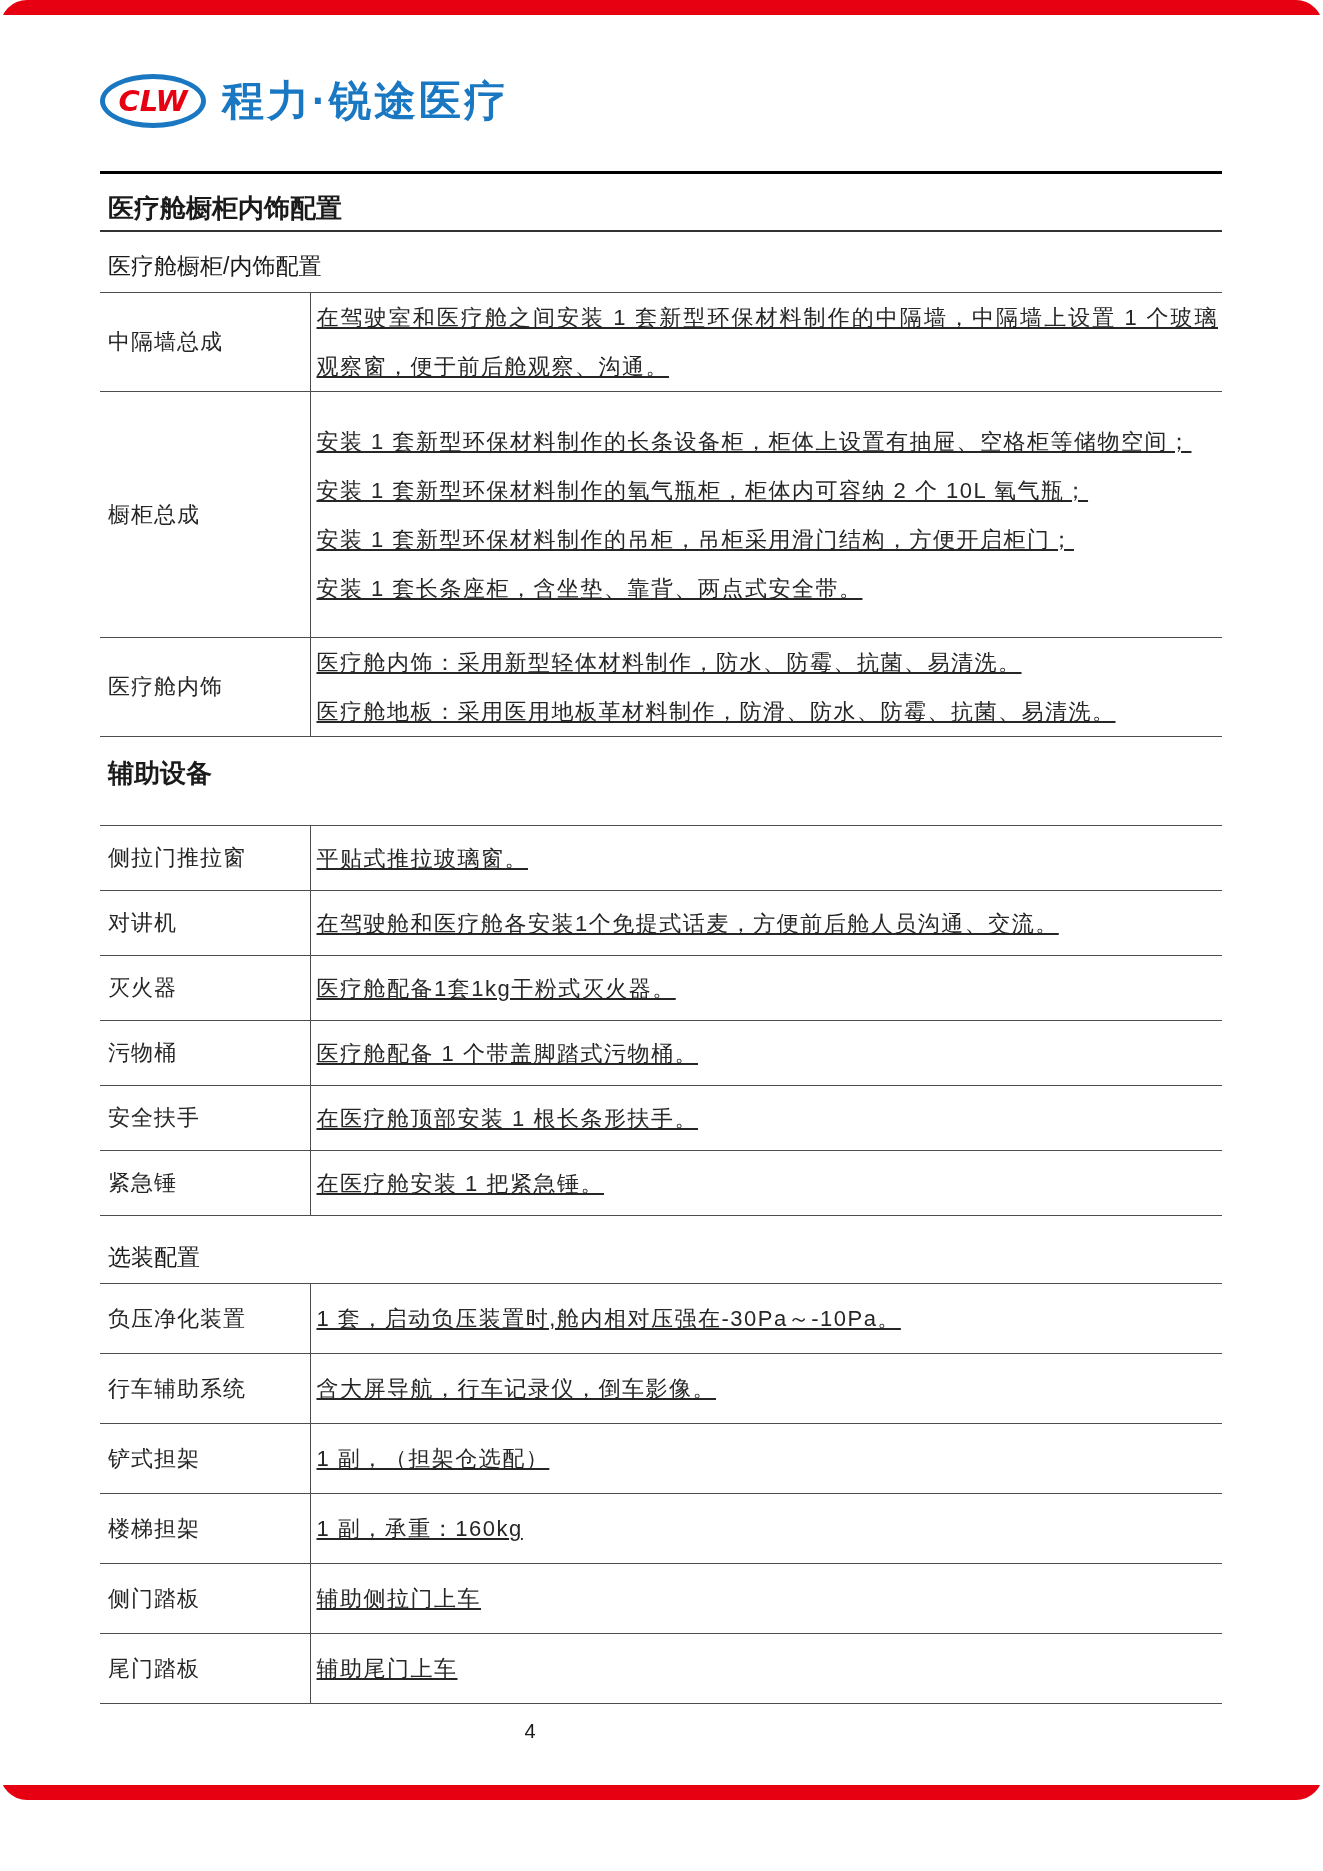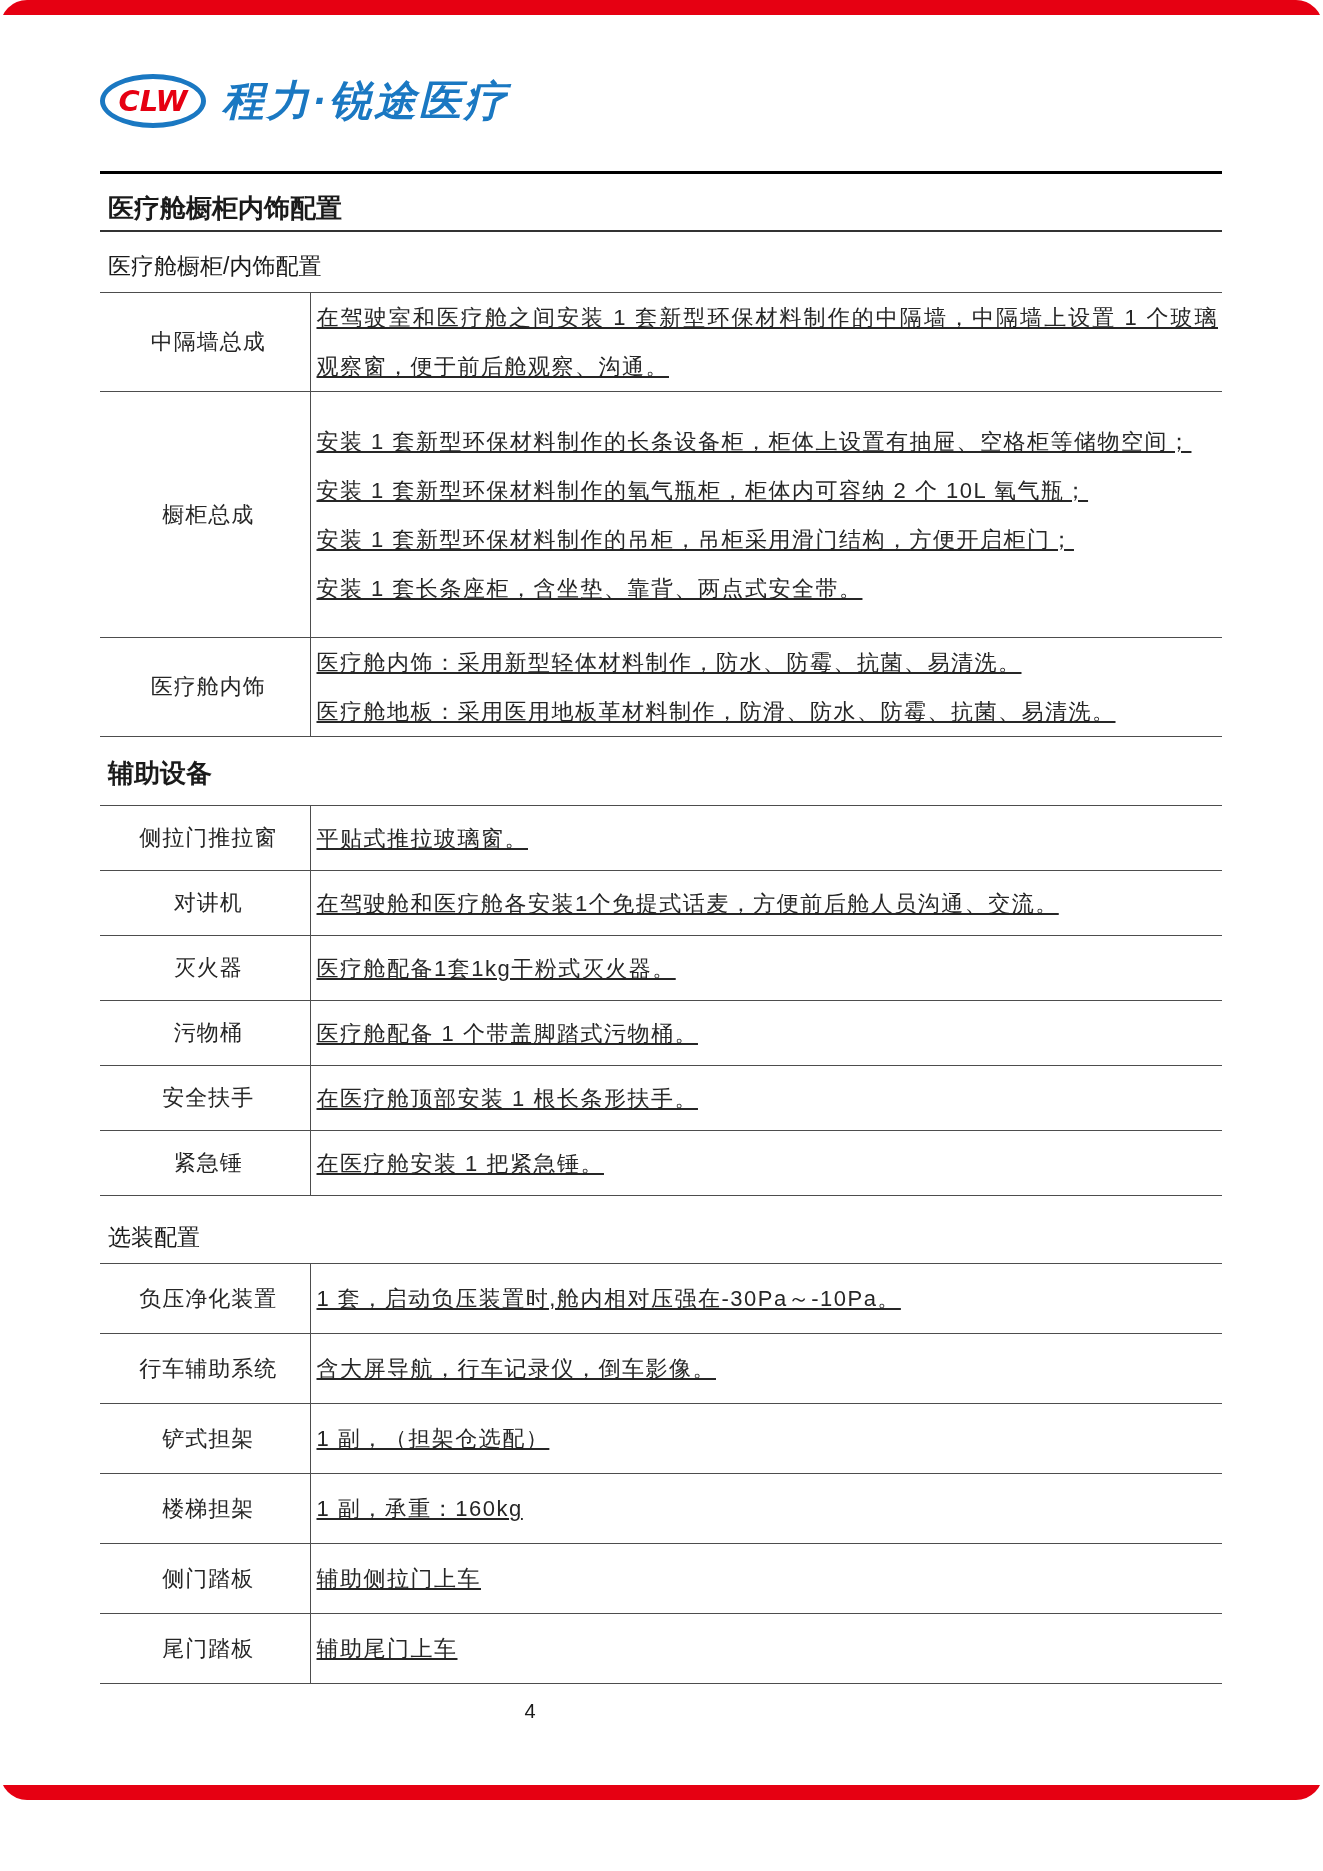"程力·锐途医疗" .brand-name { font-style: italic -> none }
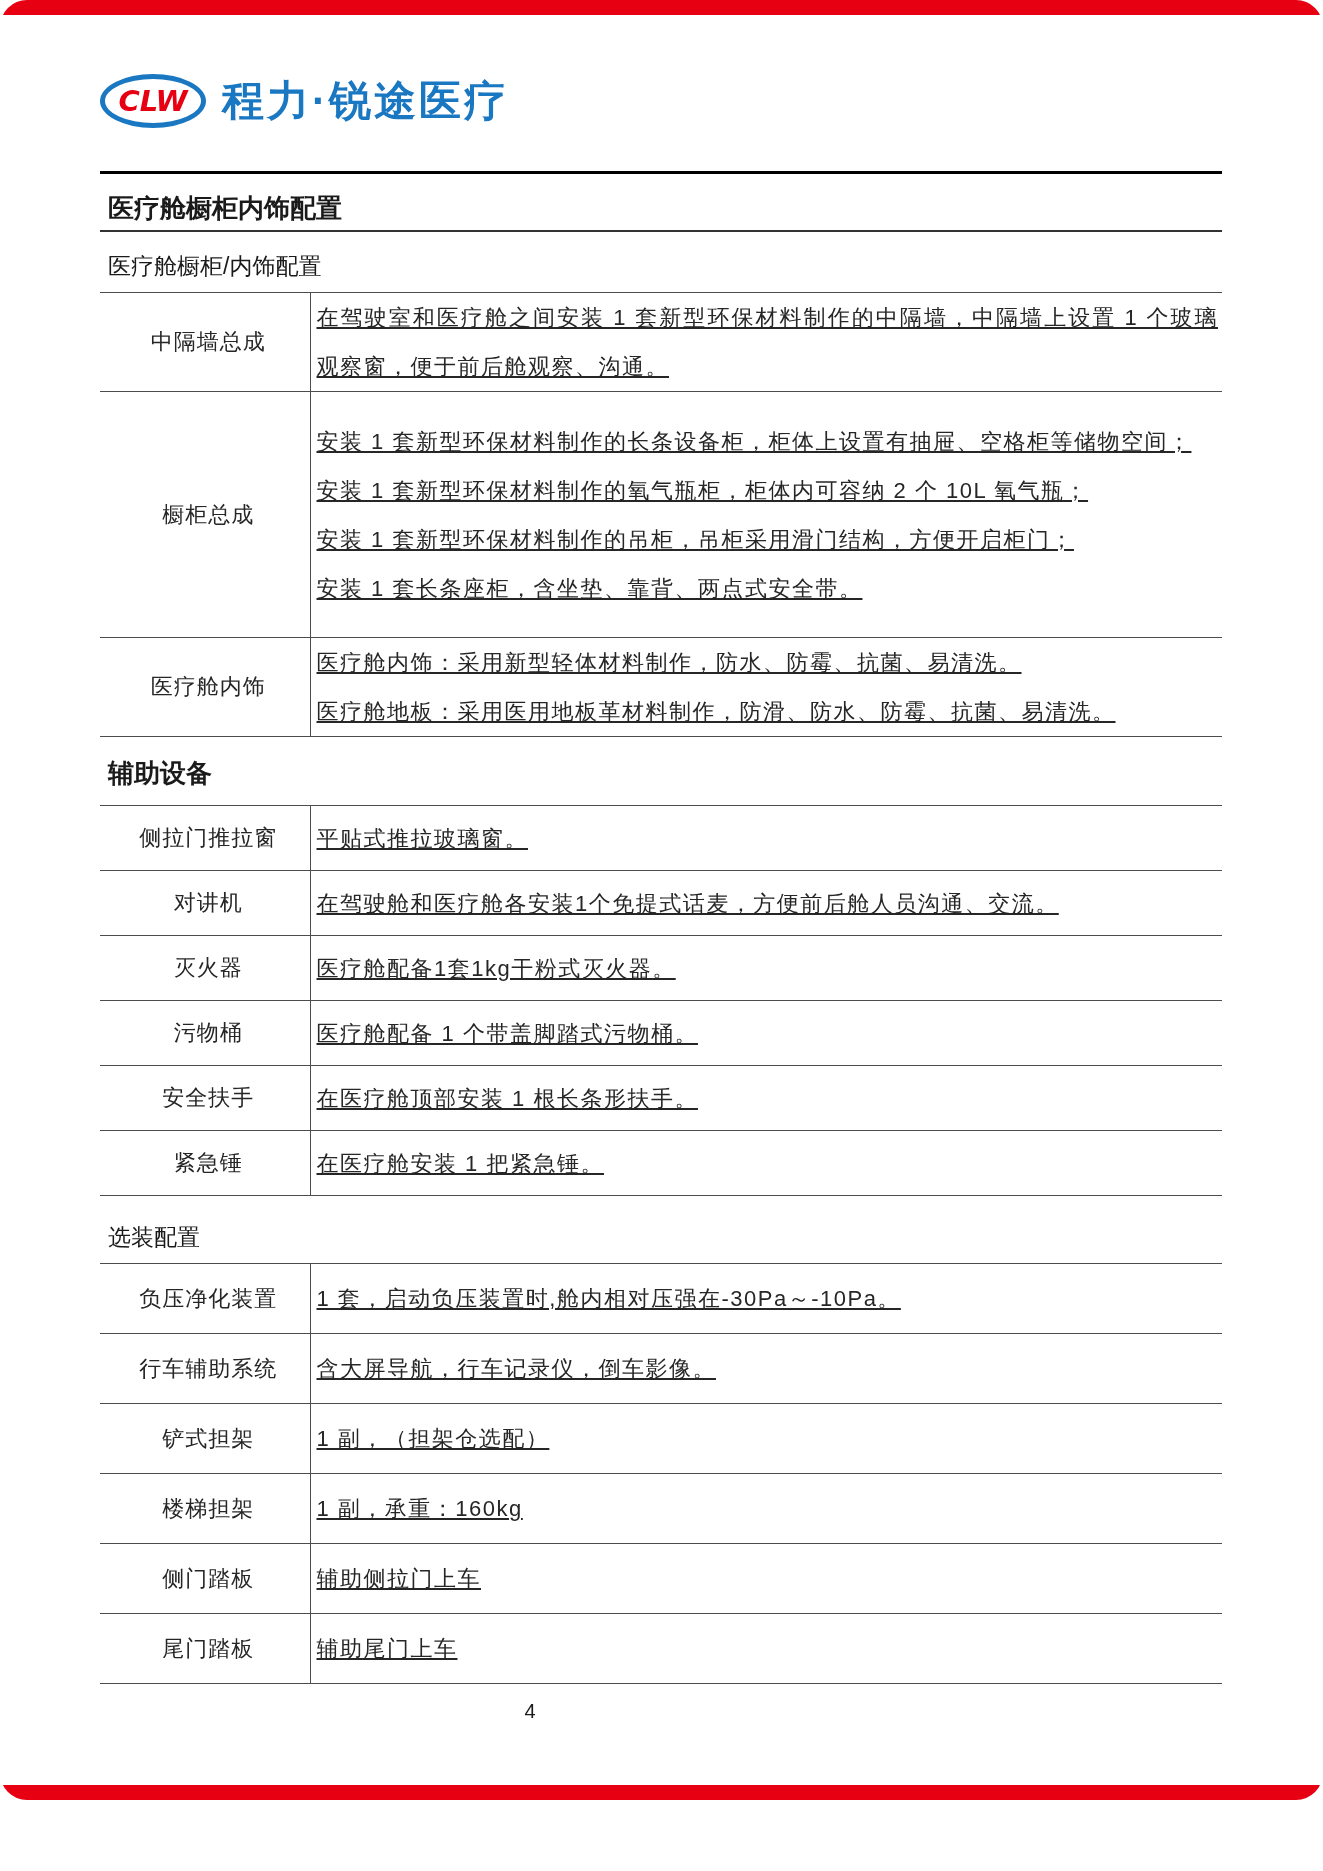"中隔墙总成" td.label { text-align: center -> none }
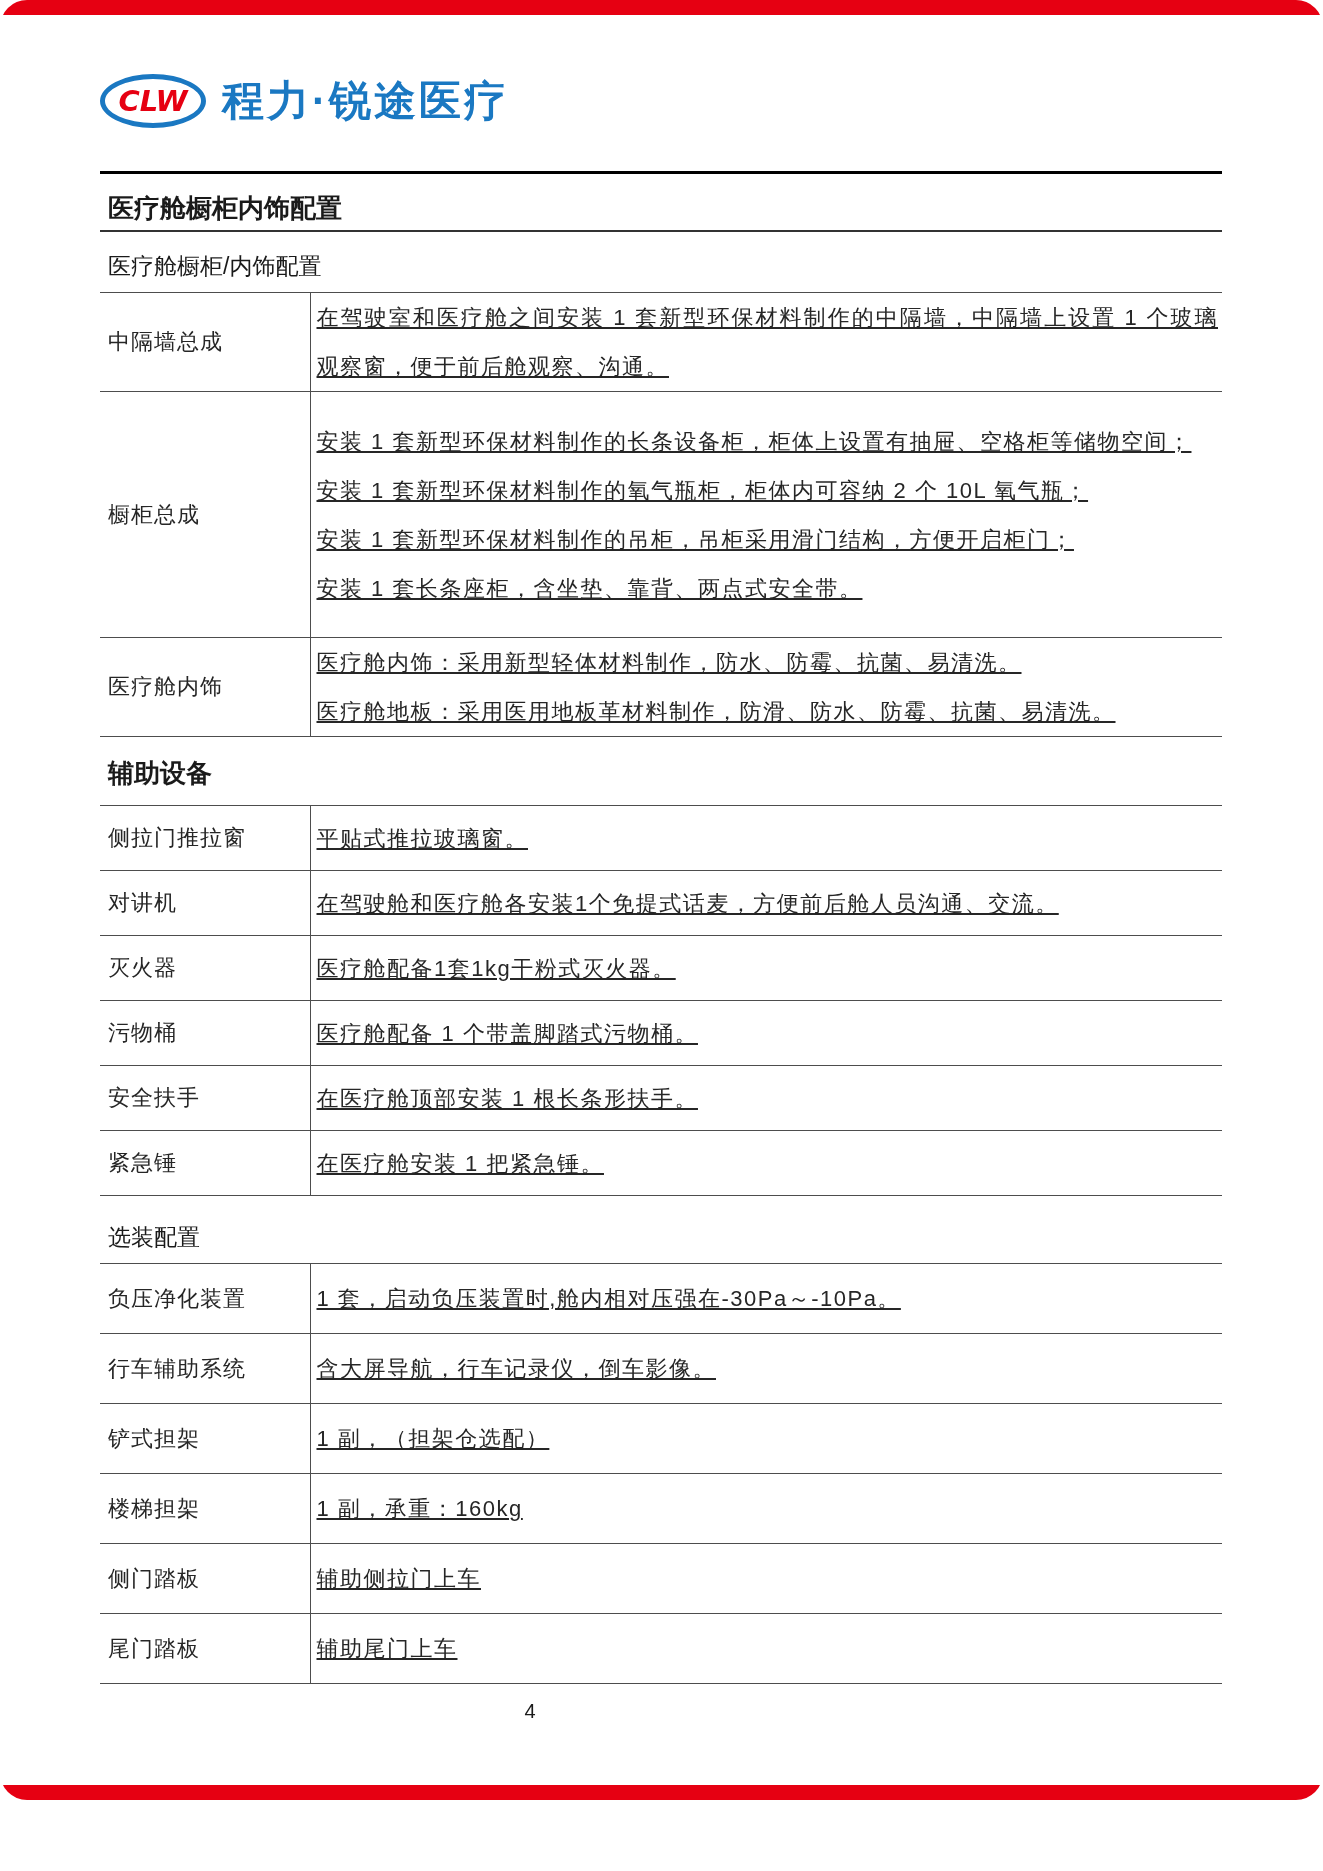"侧拉门推拉窗" table.spec.t-aux { margin-top: 16px -> 36px }
